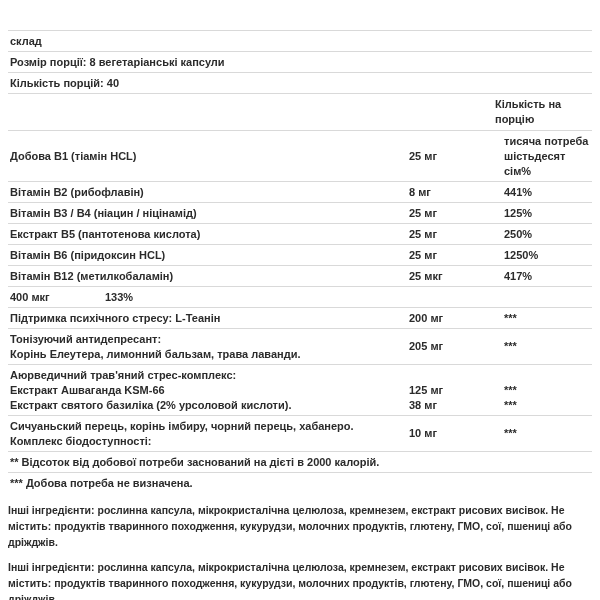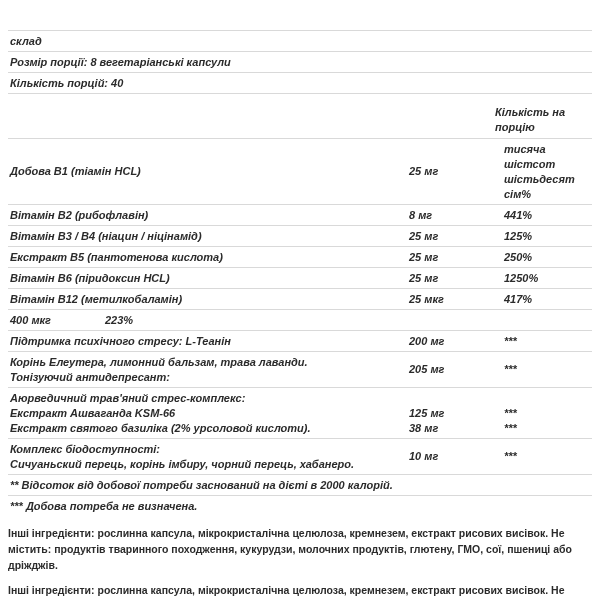"склад" .sheet { font-style: italic -> none }
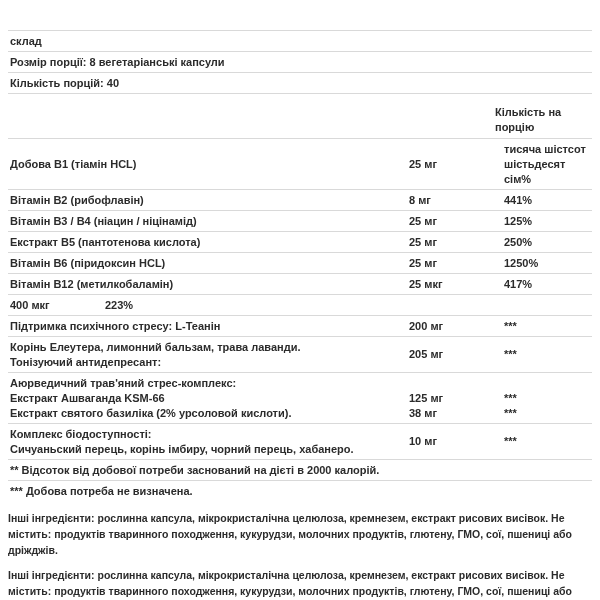"Кількість на порцію" .row.head { padding-top: 11px -> 3px }
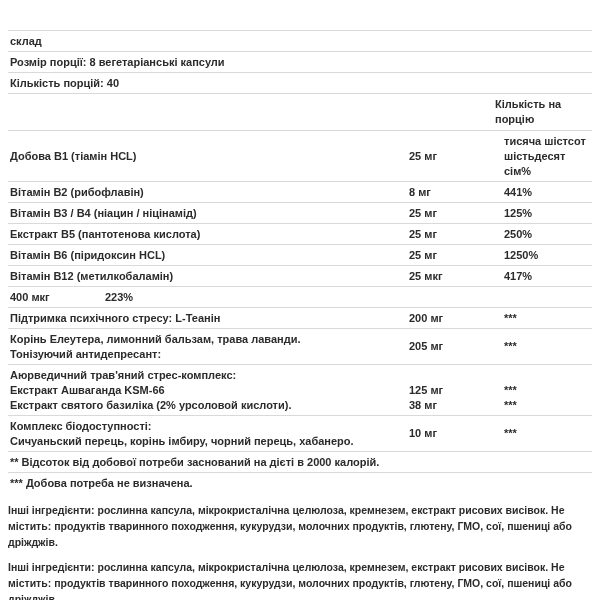"тисяча шістсот шістьдесят сім%" div.c-dv { text: шістсот -> потреба }
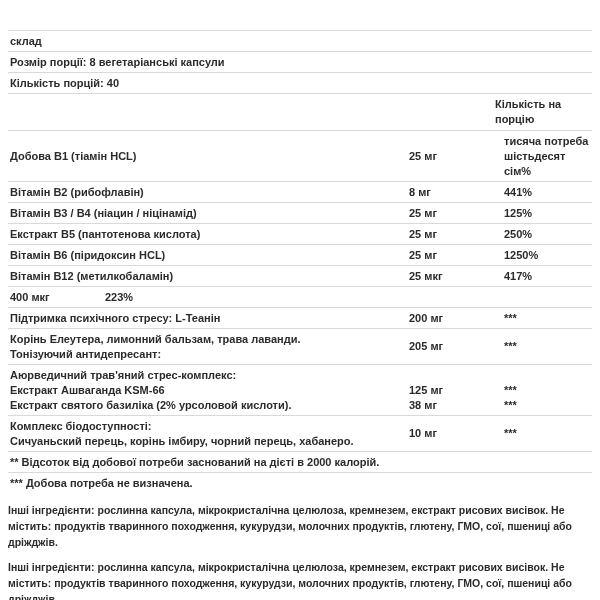"223%" div.c-dv { text: 223% -> 133% }
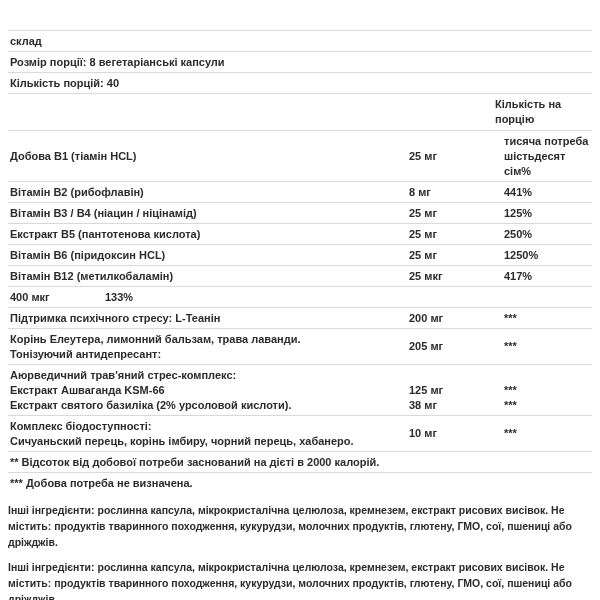"Корінь Елеутера, лимонний бальзам, трава" div.name-line { order: before "Тонізуючий антидепресант:" -> after "Тонізуючий антидепресант:" }
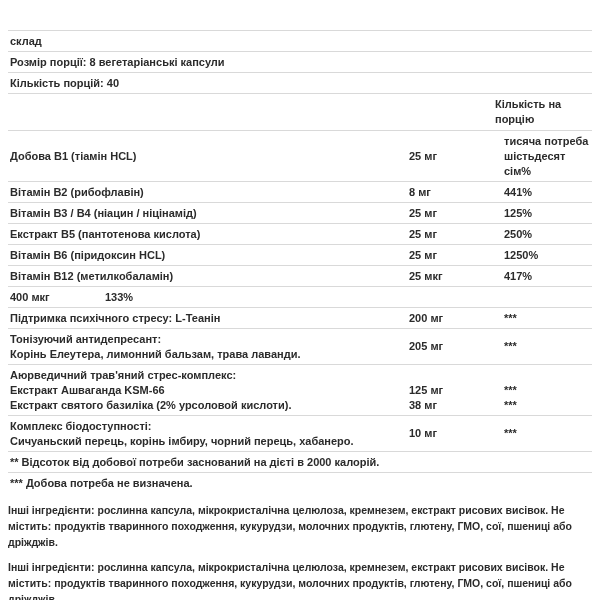"Комплекс біодоступності:" div.name-line { order: before "Сичуаньский перець, корінь імбиру," -> after "Сичуаньский перець, корінь імбиру," }
